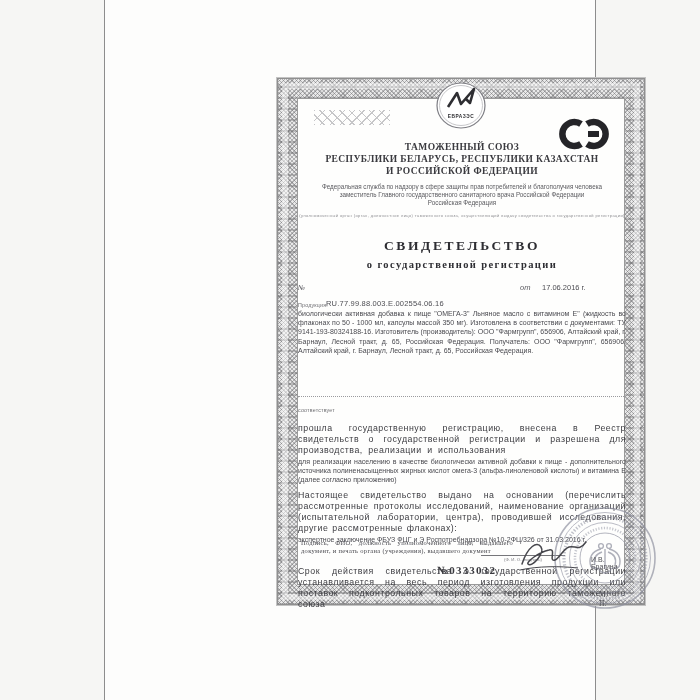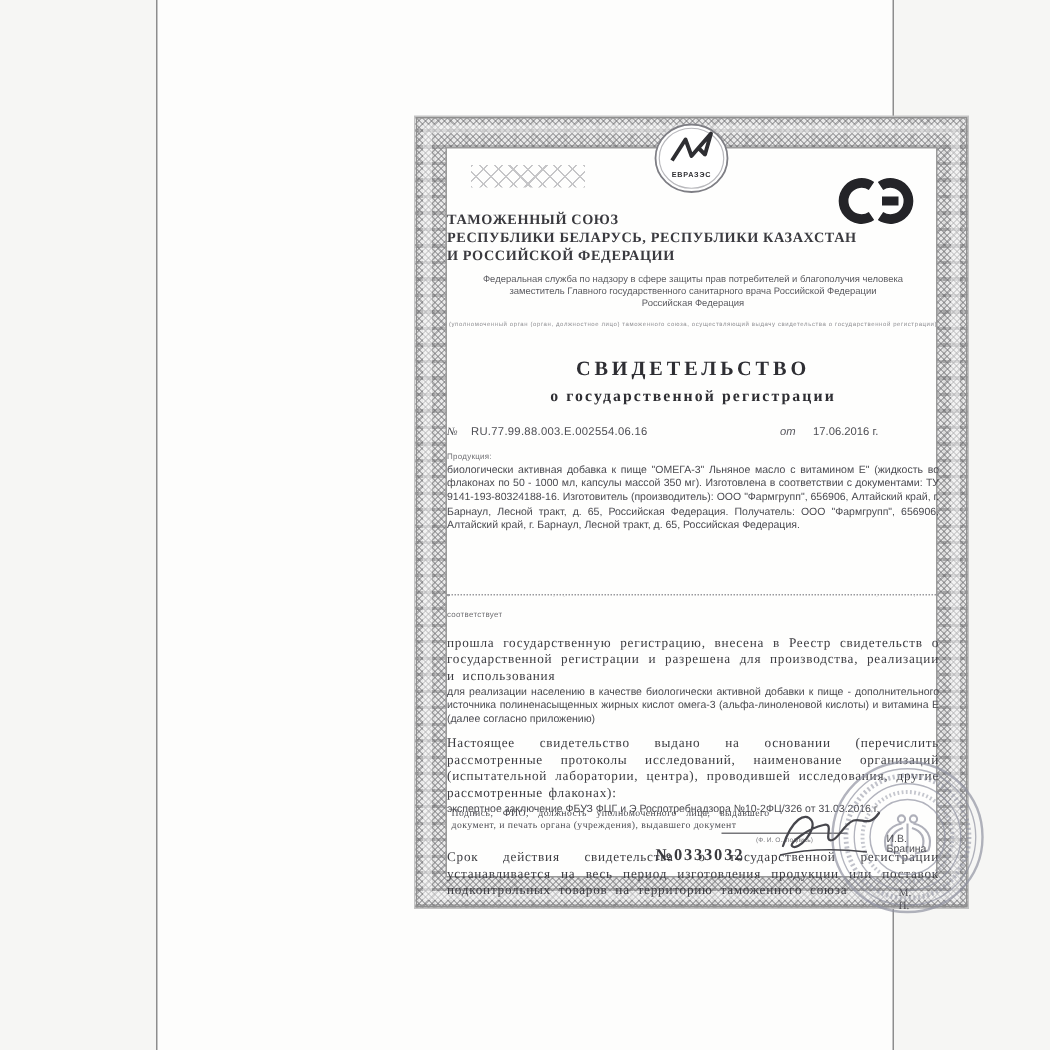"ТАМОЖЕННЫЙ СОЮЗ" .union { text-align: left -> center }
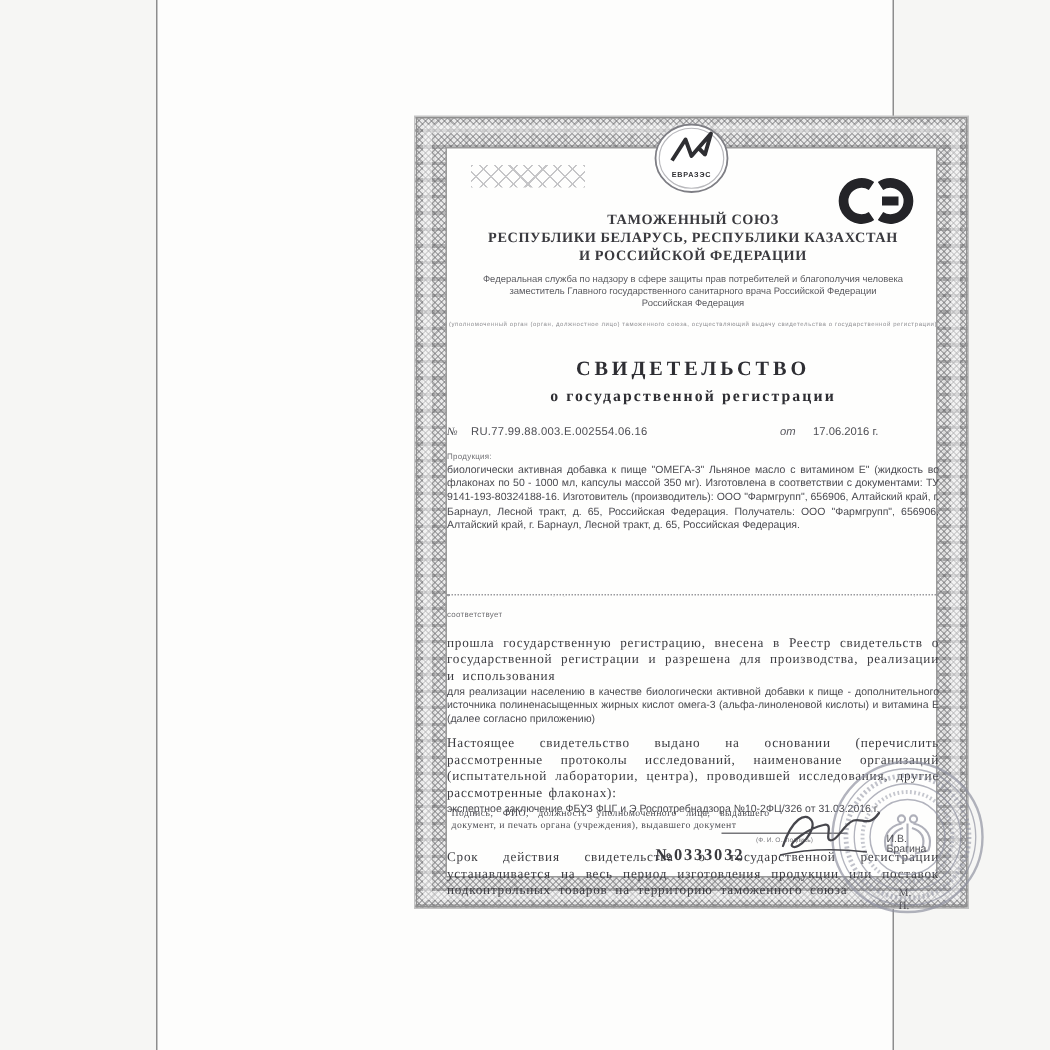"RU.77.99.88.003.Е.002554.06.16" .reg-number { left: 16px -> 28px; margin-top: none -> 16px }
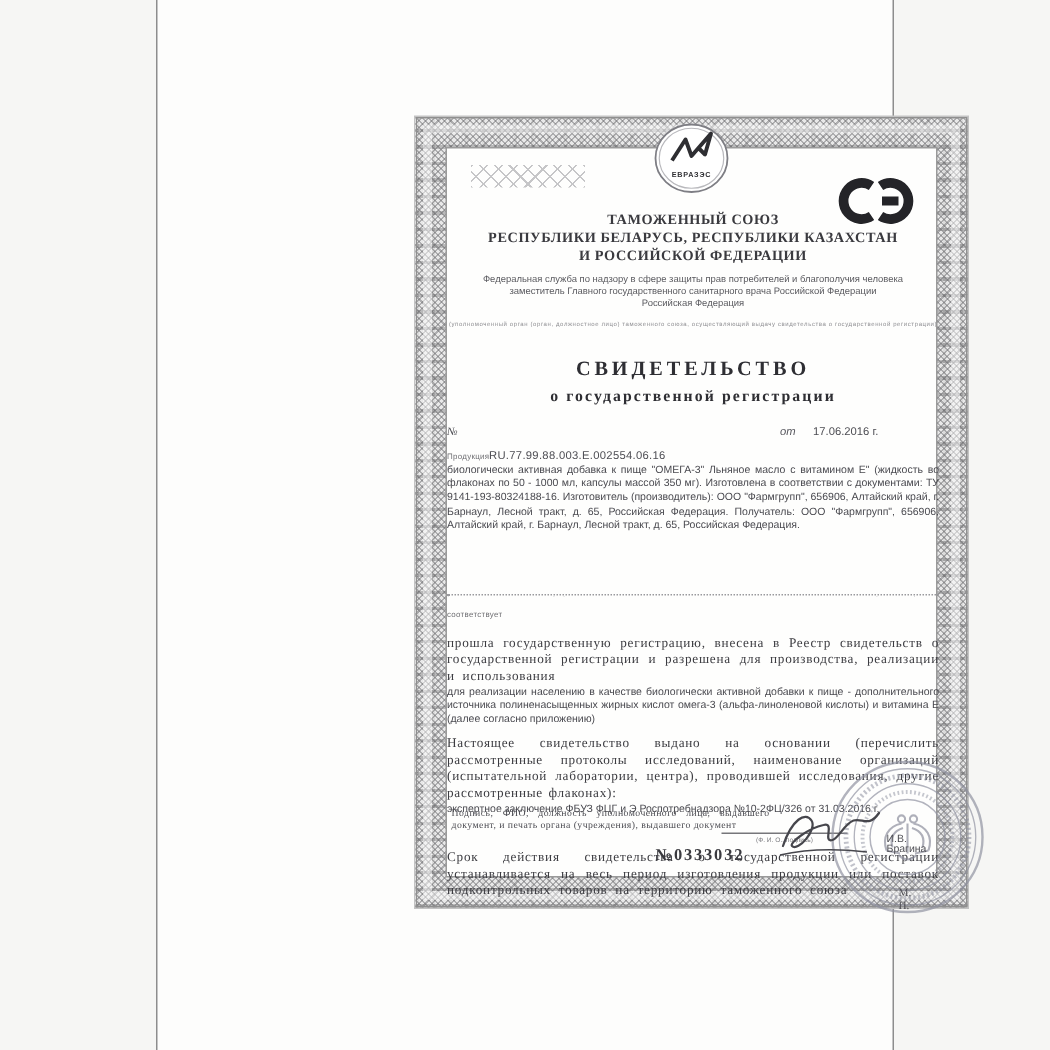"прошла государственную регистрацию," .para-serif { font-family: Liberation Serif, serif -> Liberation Sans, sans-serif }
